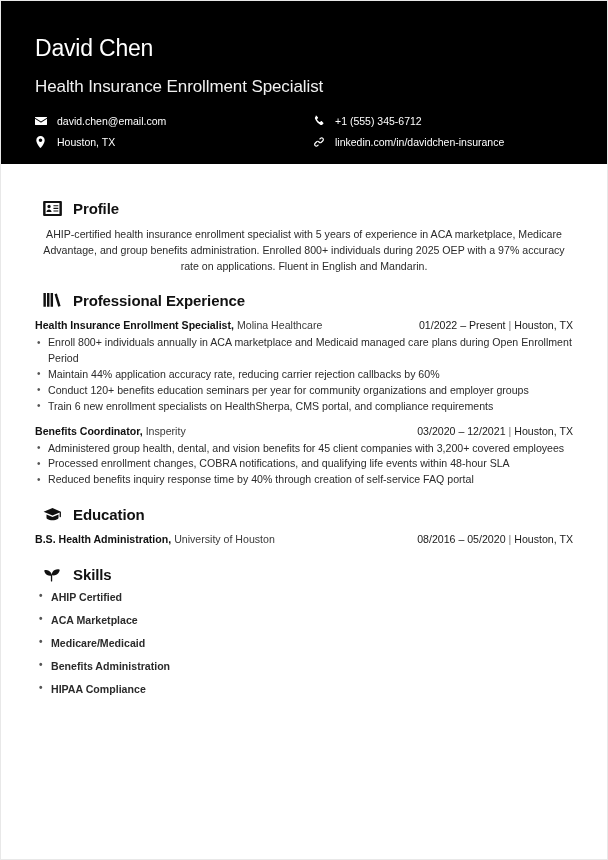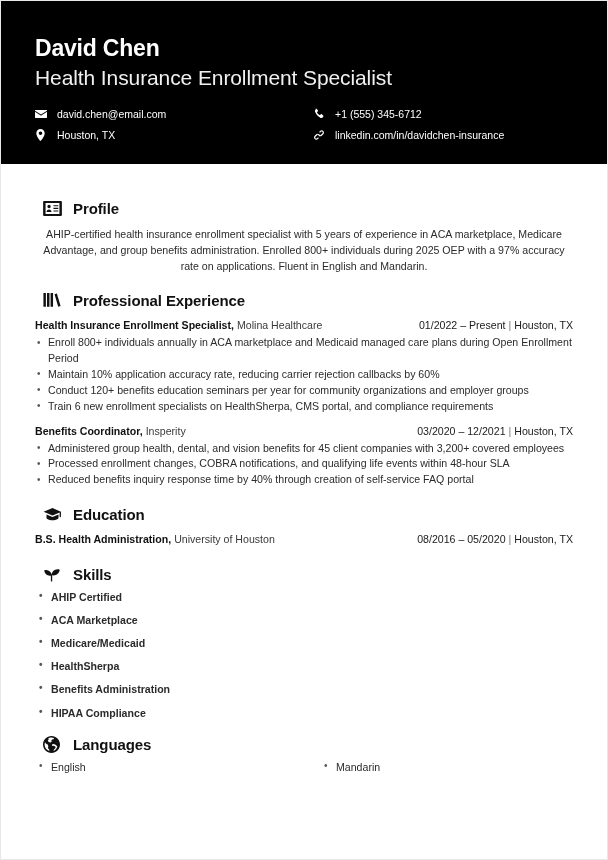"David Chen" #name { font-weight: bold -> normal }
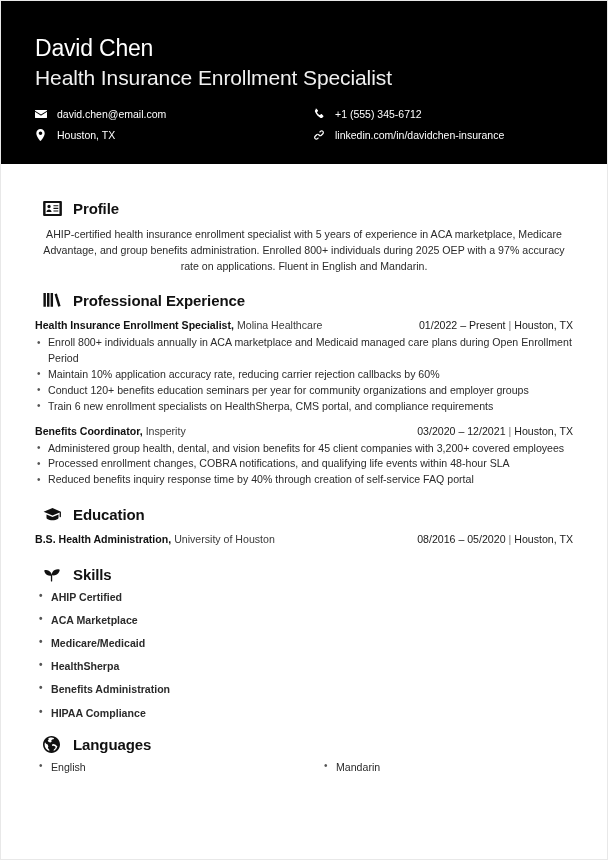"Health Insurance Enrollment Specialist" #job-title { font-size: 21px -> 17px; margin-top: 5px -> 16px }
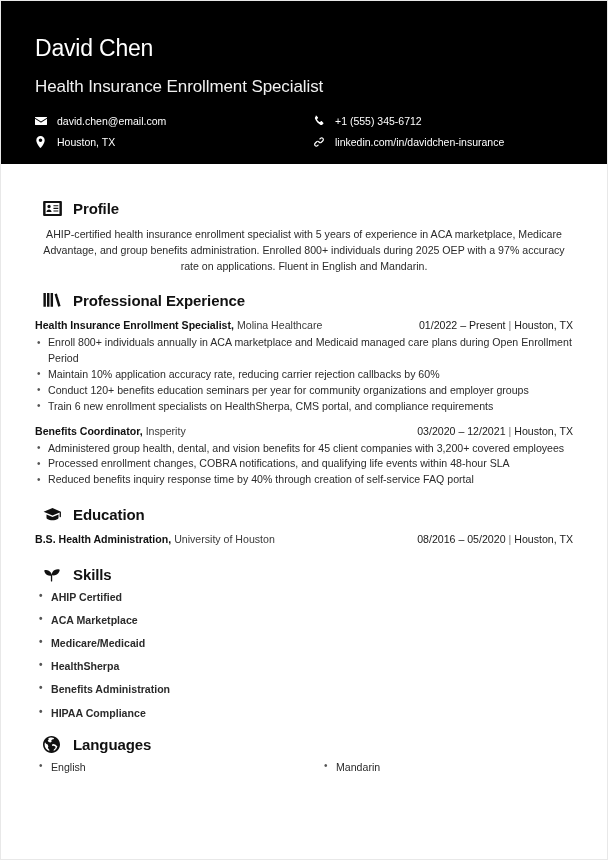"Maintain 10% application accuracy rate," li { text: 10% -> 44% }
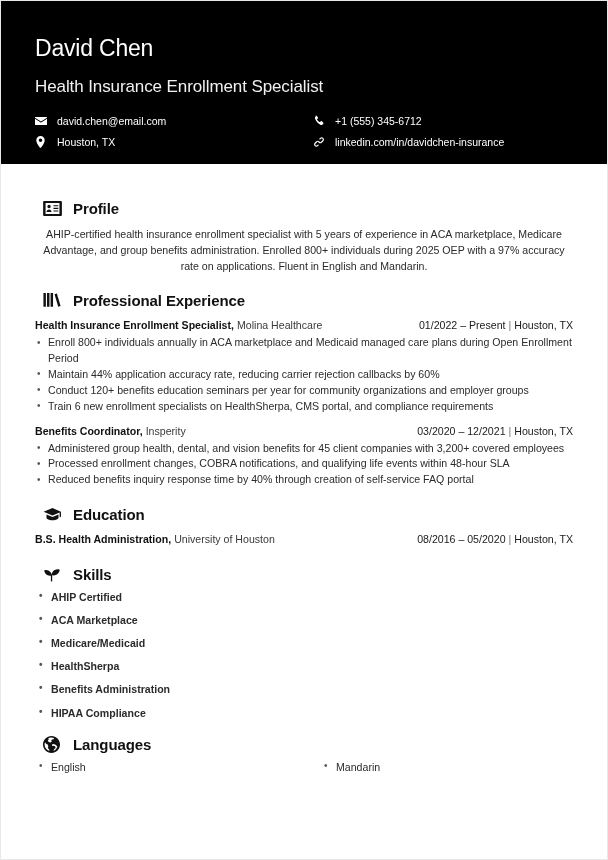"HealthSherpa" li { html: <li>HealthSherpa</li> -> none }
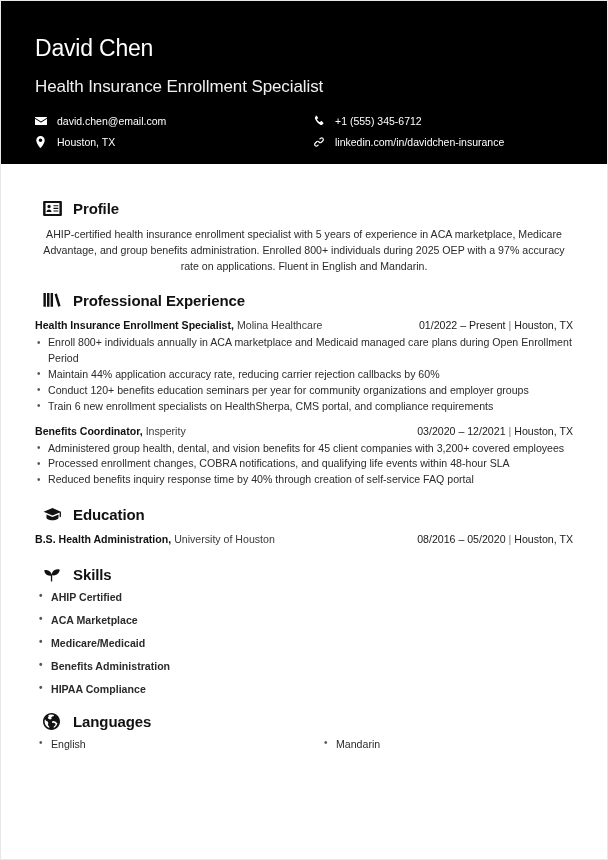"Languages" div.section { html: <div> <div> <span> <svg> <path></path> </svg> </span> <span>Languages</span> </div> <ul> <li>English</li> <li>Mandarin</li> </ul> </div> -> none }
